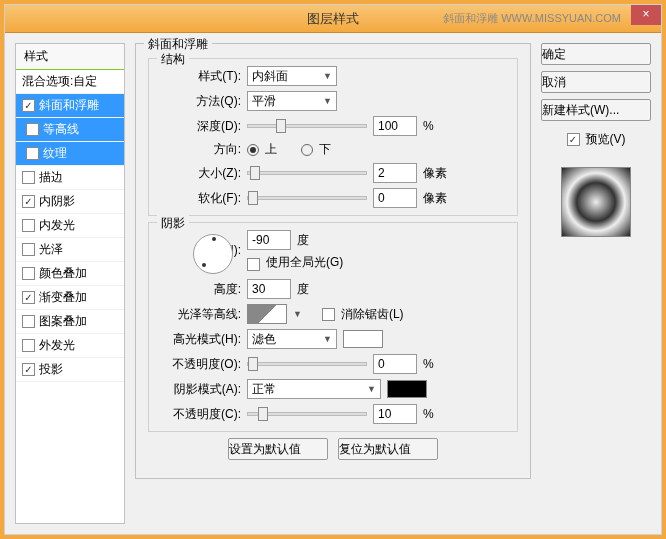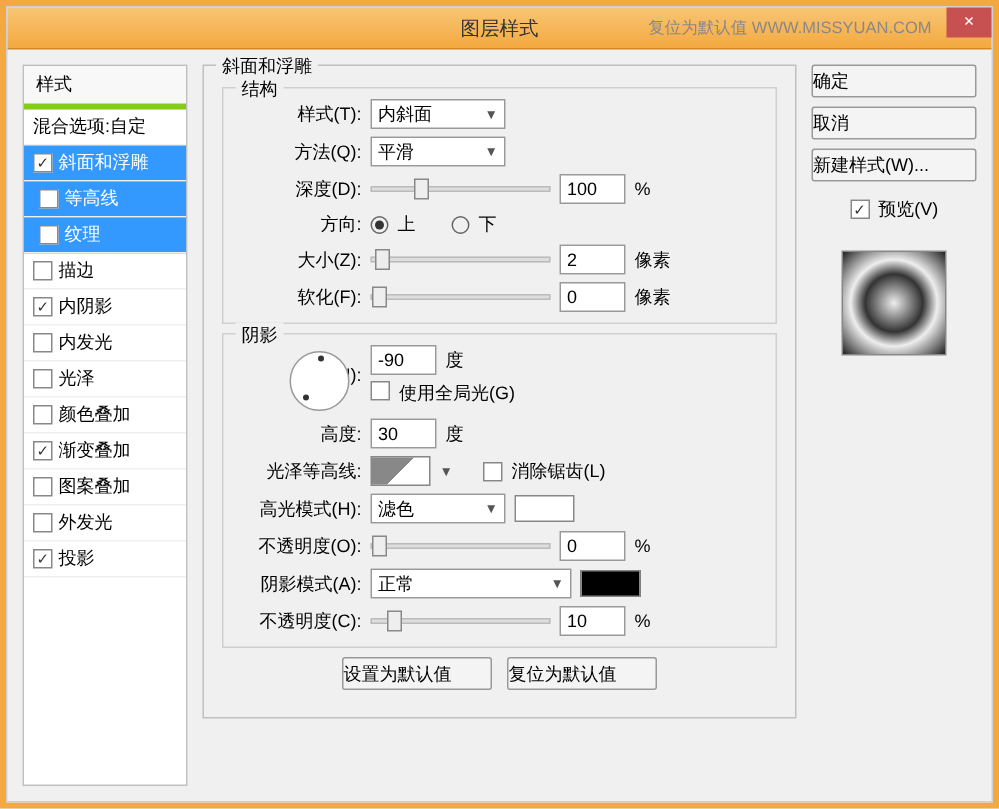"复位为默认值 WWW.MISSYUAN.COM" span.watermark { text: 复位为默认值 -> 斜面和浮雕 }
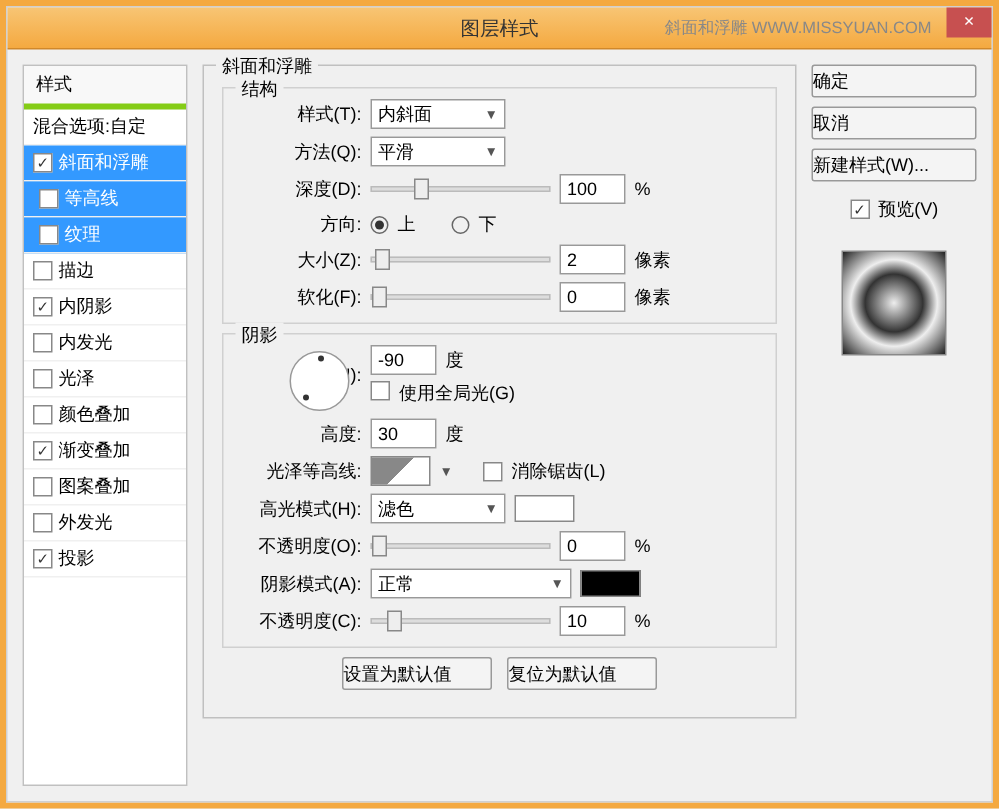"样式" .sbhead { border-bottom: 4px solid #84cc16 -> 1px solid #84cc16 }
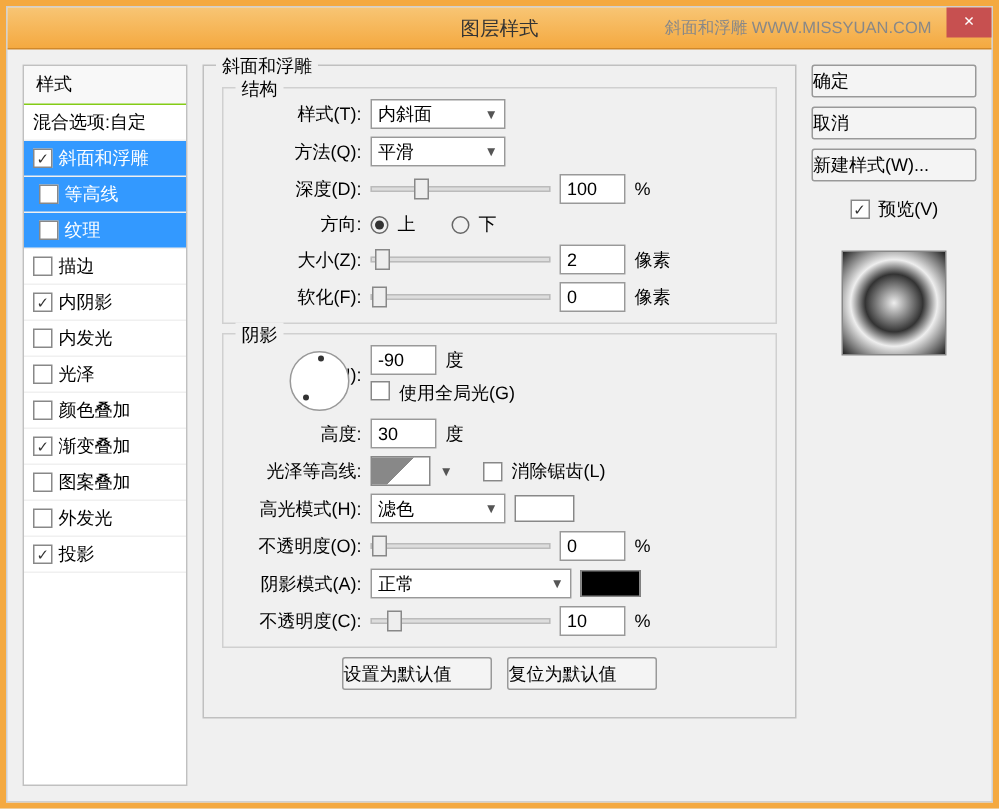"使用全局光(G)" div { align-items: flex-start -> flex-end }
